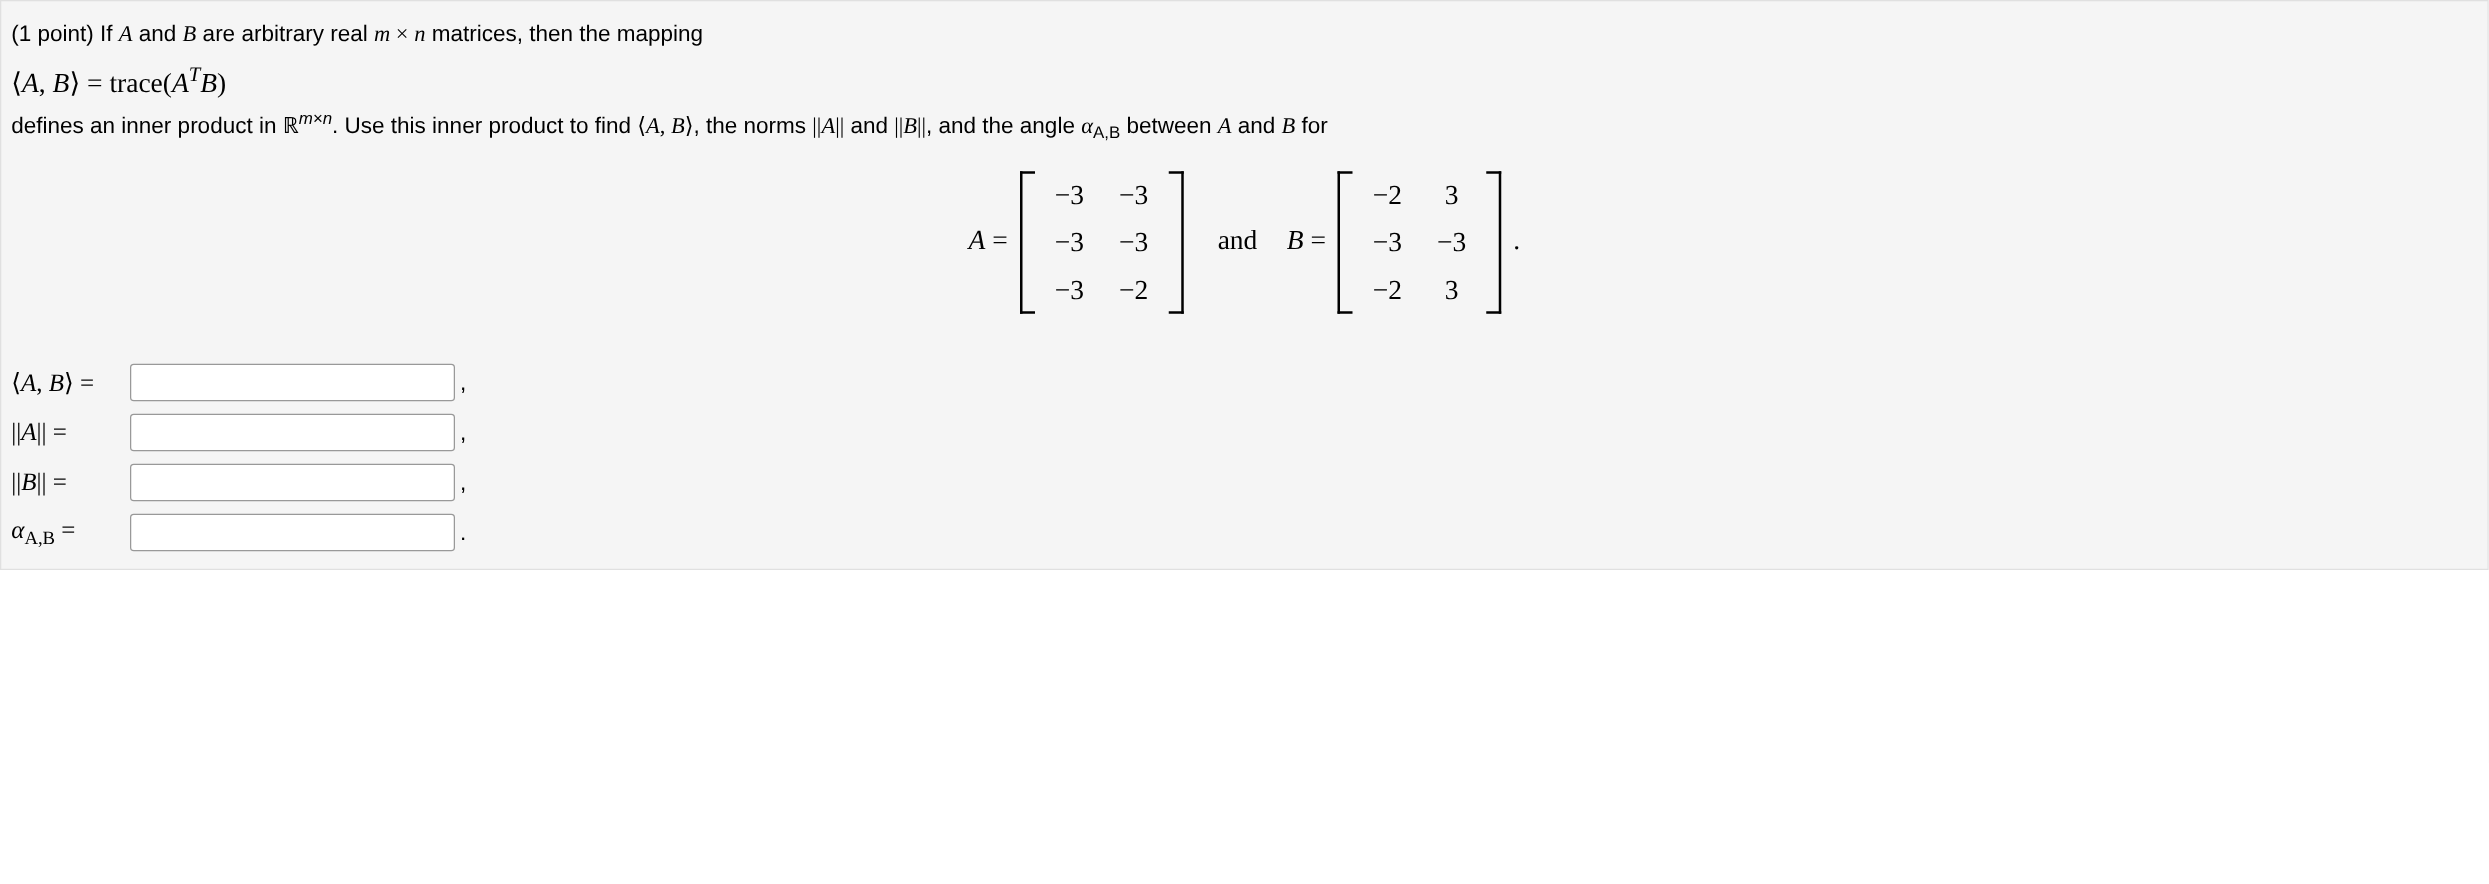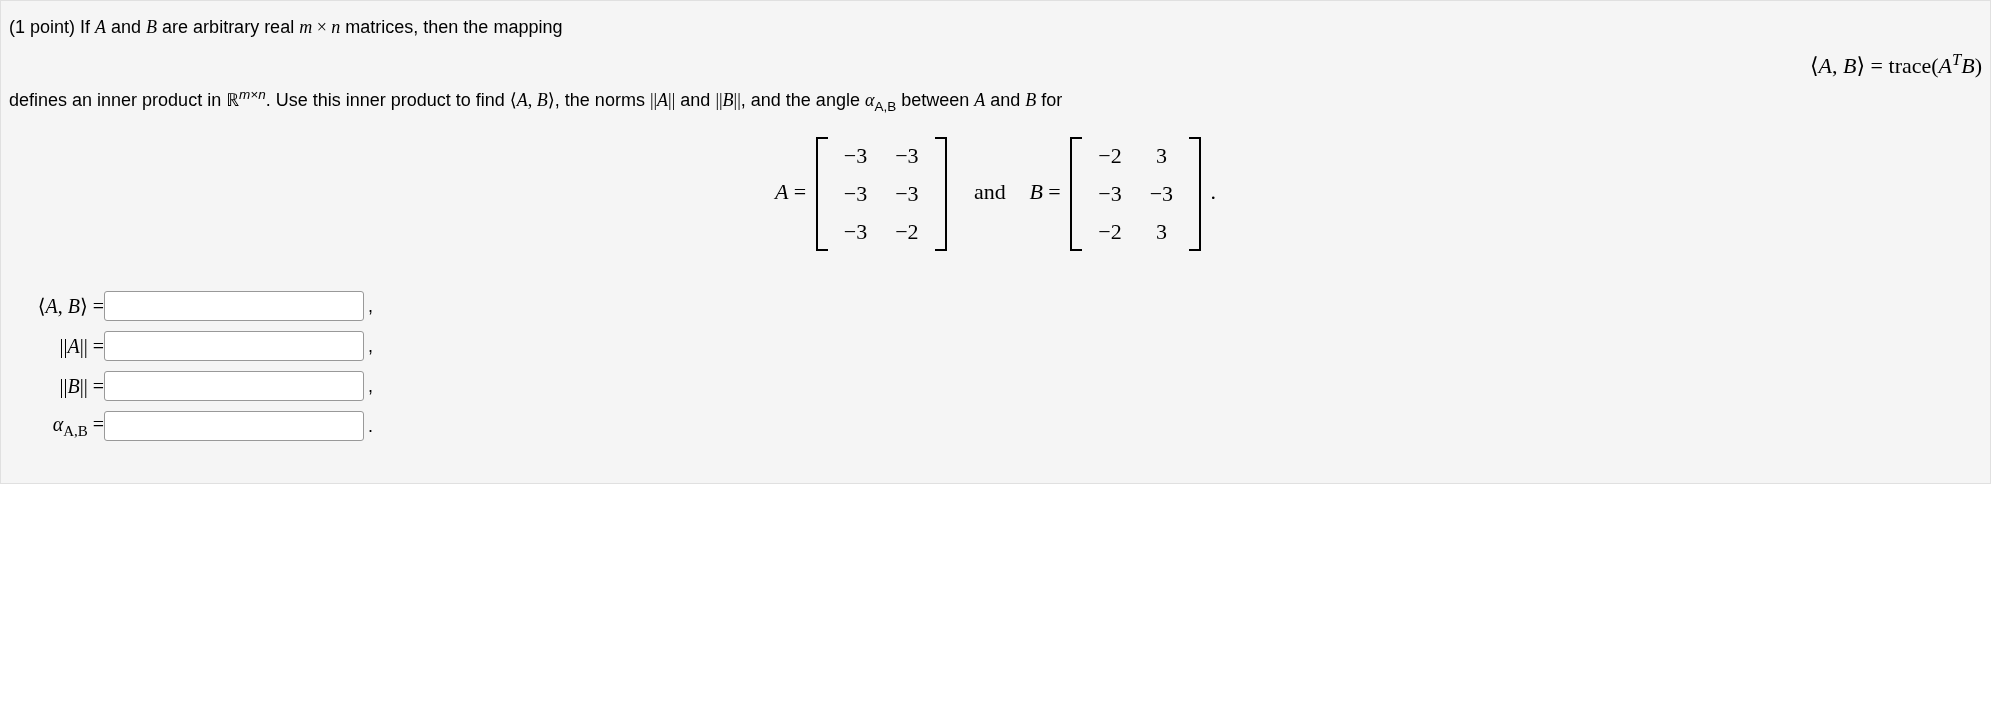"(1 point) If A and" .problem-container { padding: 12px 8px 32px 8px -> 12px 8px 4px 8px }
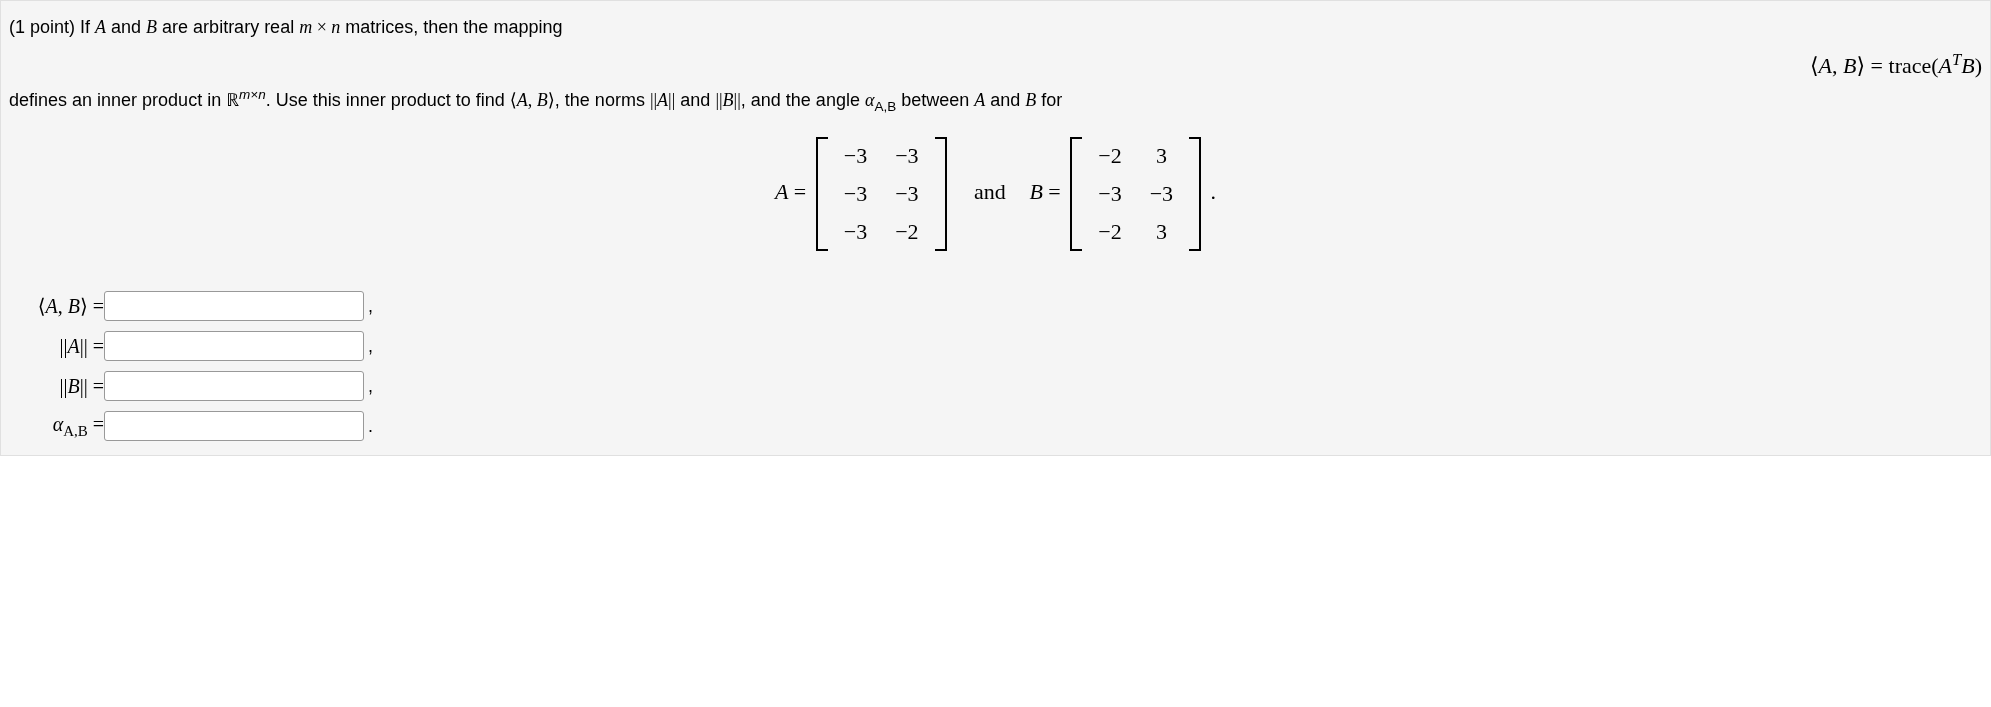"⟨A, B⟩ = trace(ATB)" .math-display { text-align: right -> left }
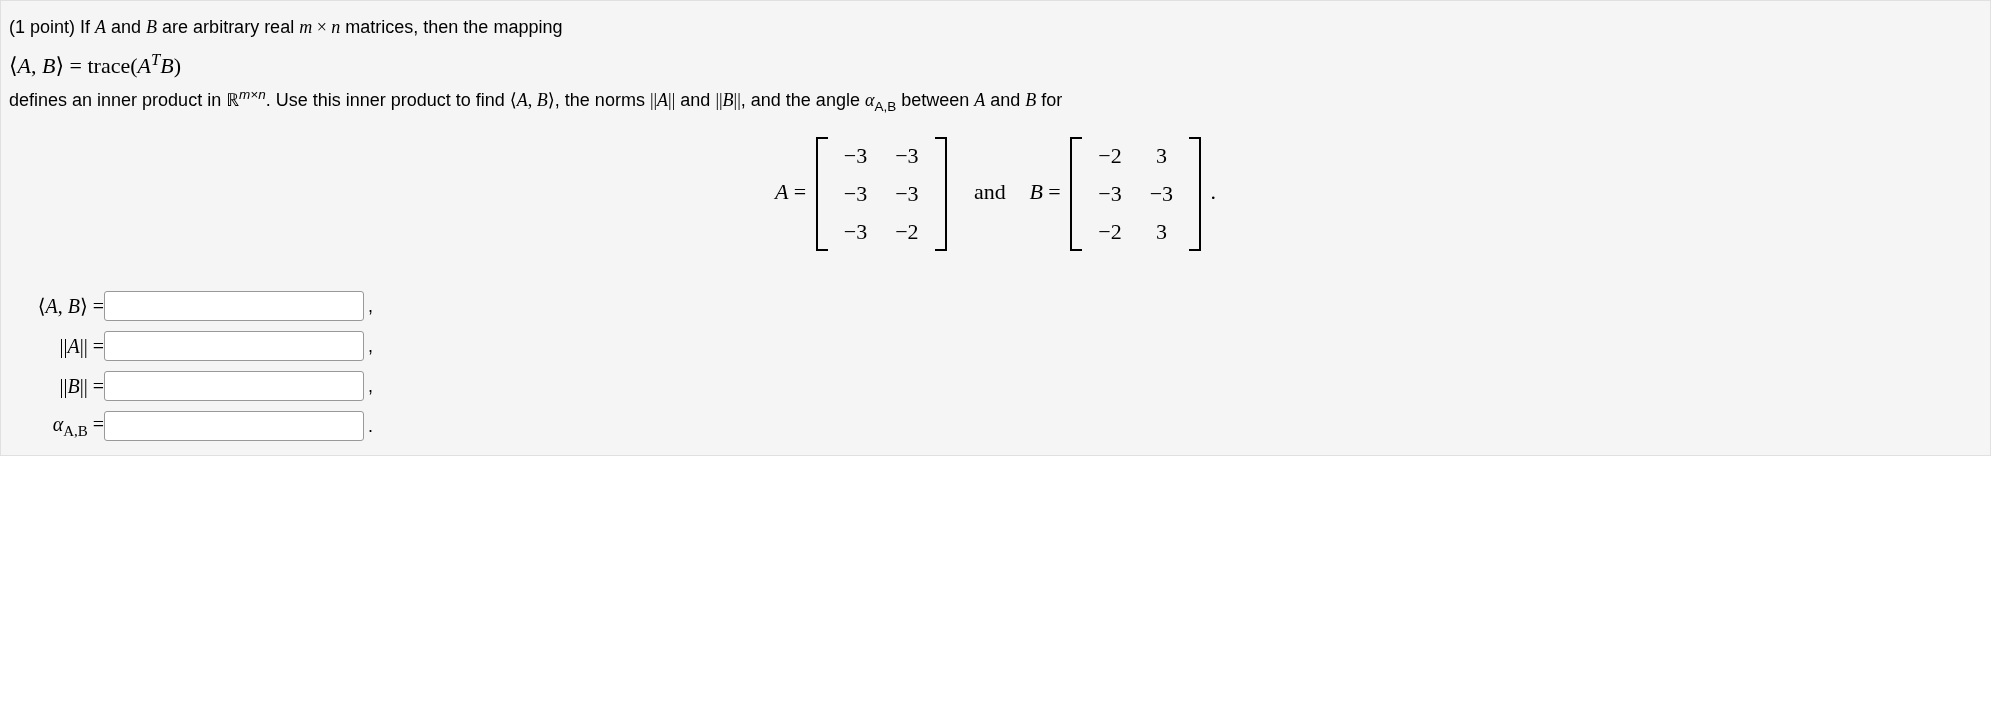"⟨A, B⟩ =" .answer-label { text-align: right -> left }
